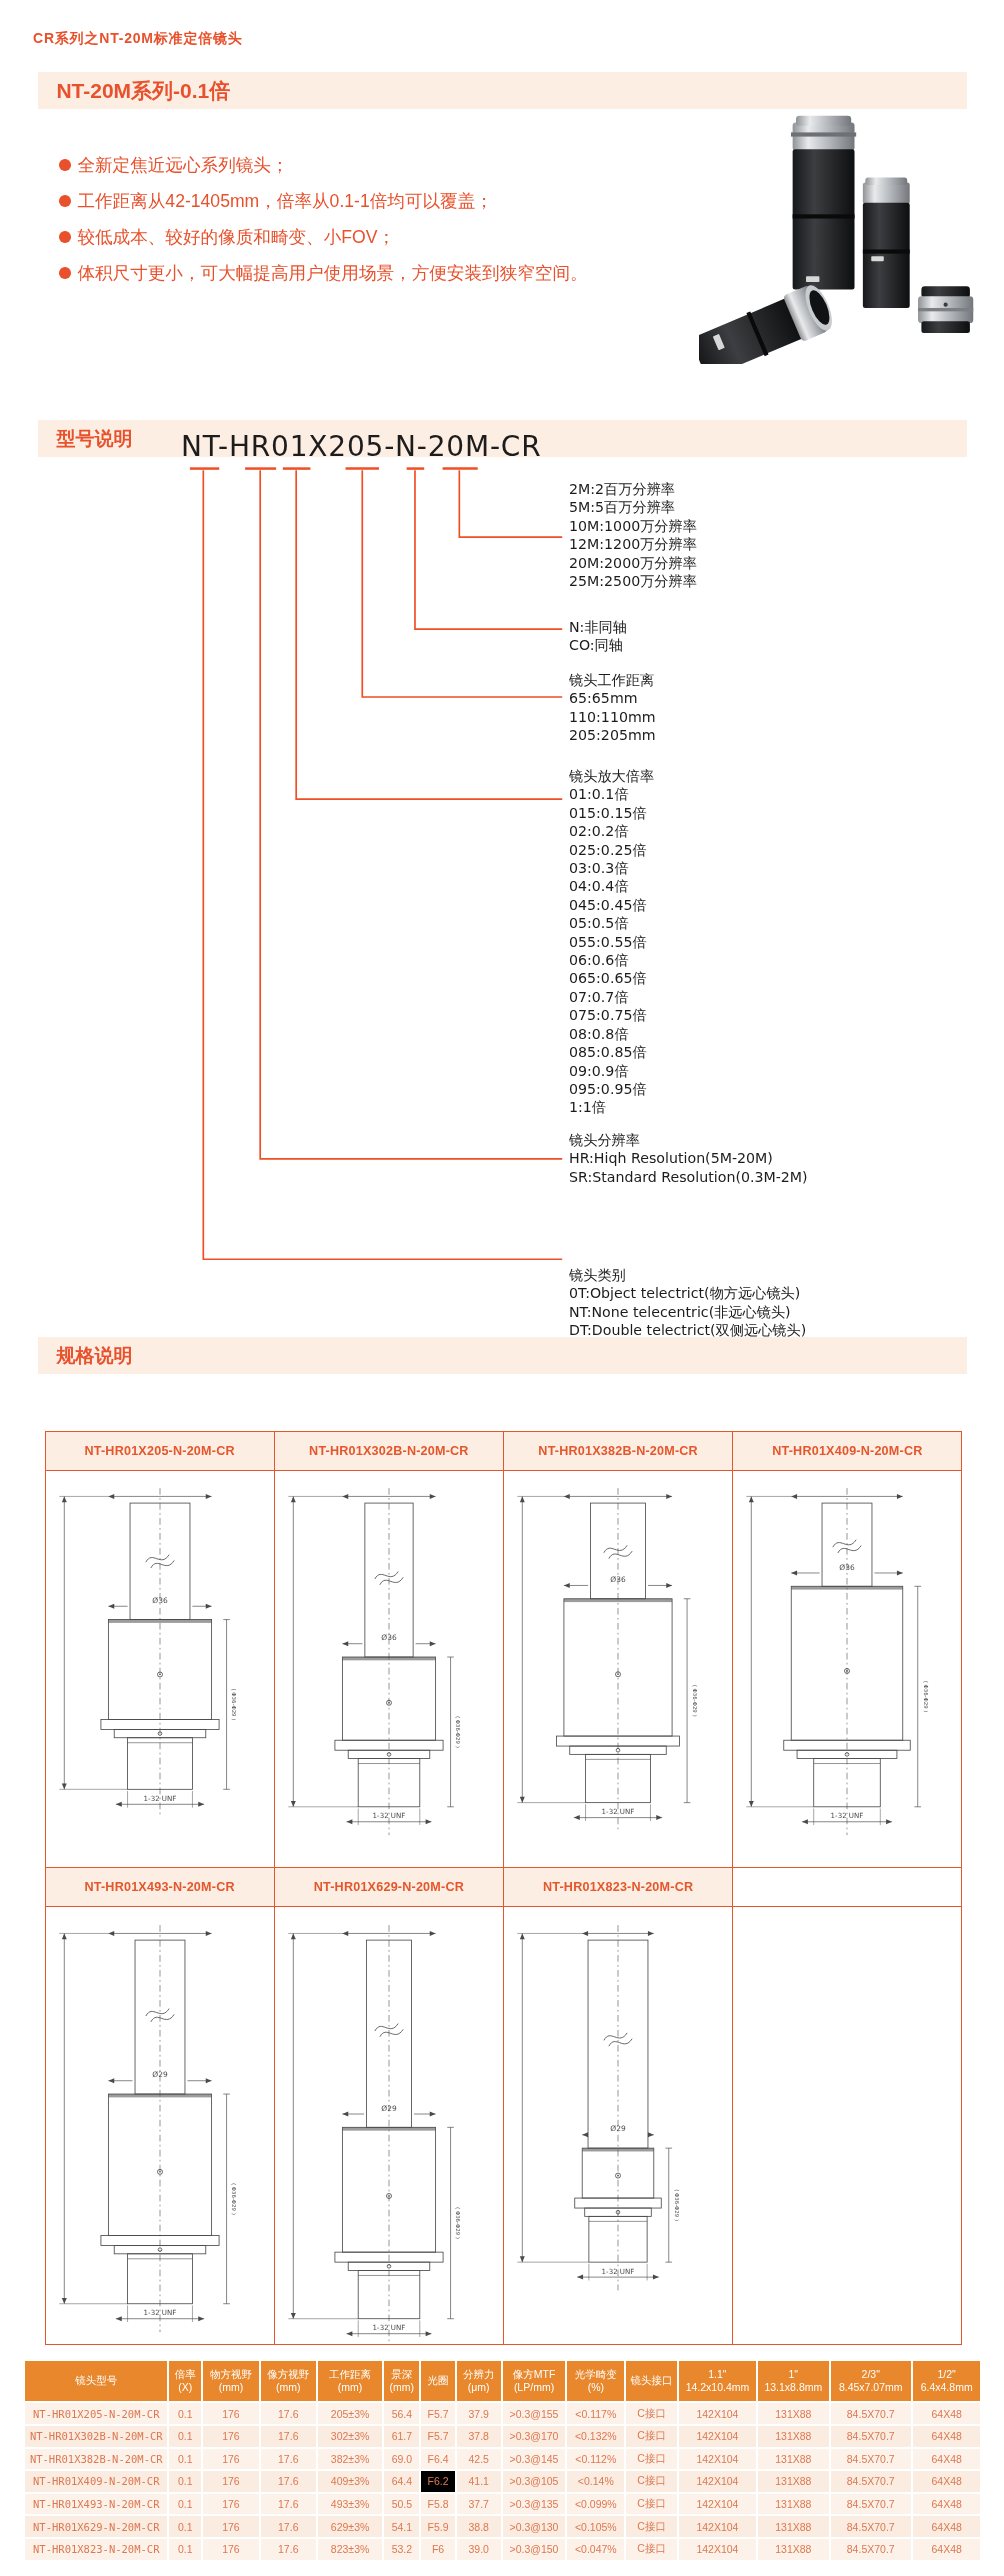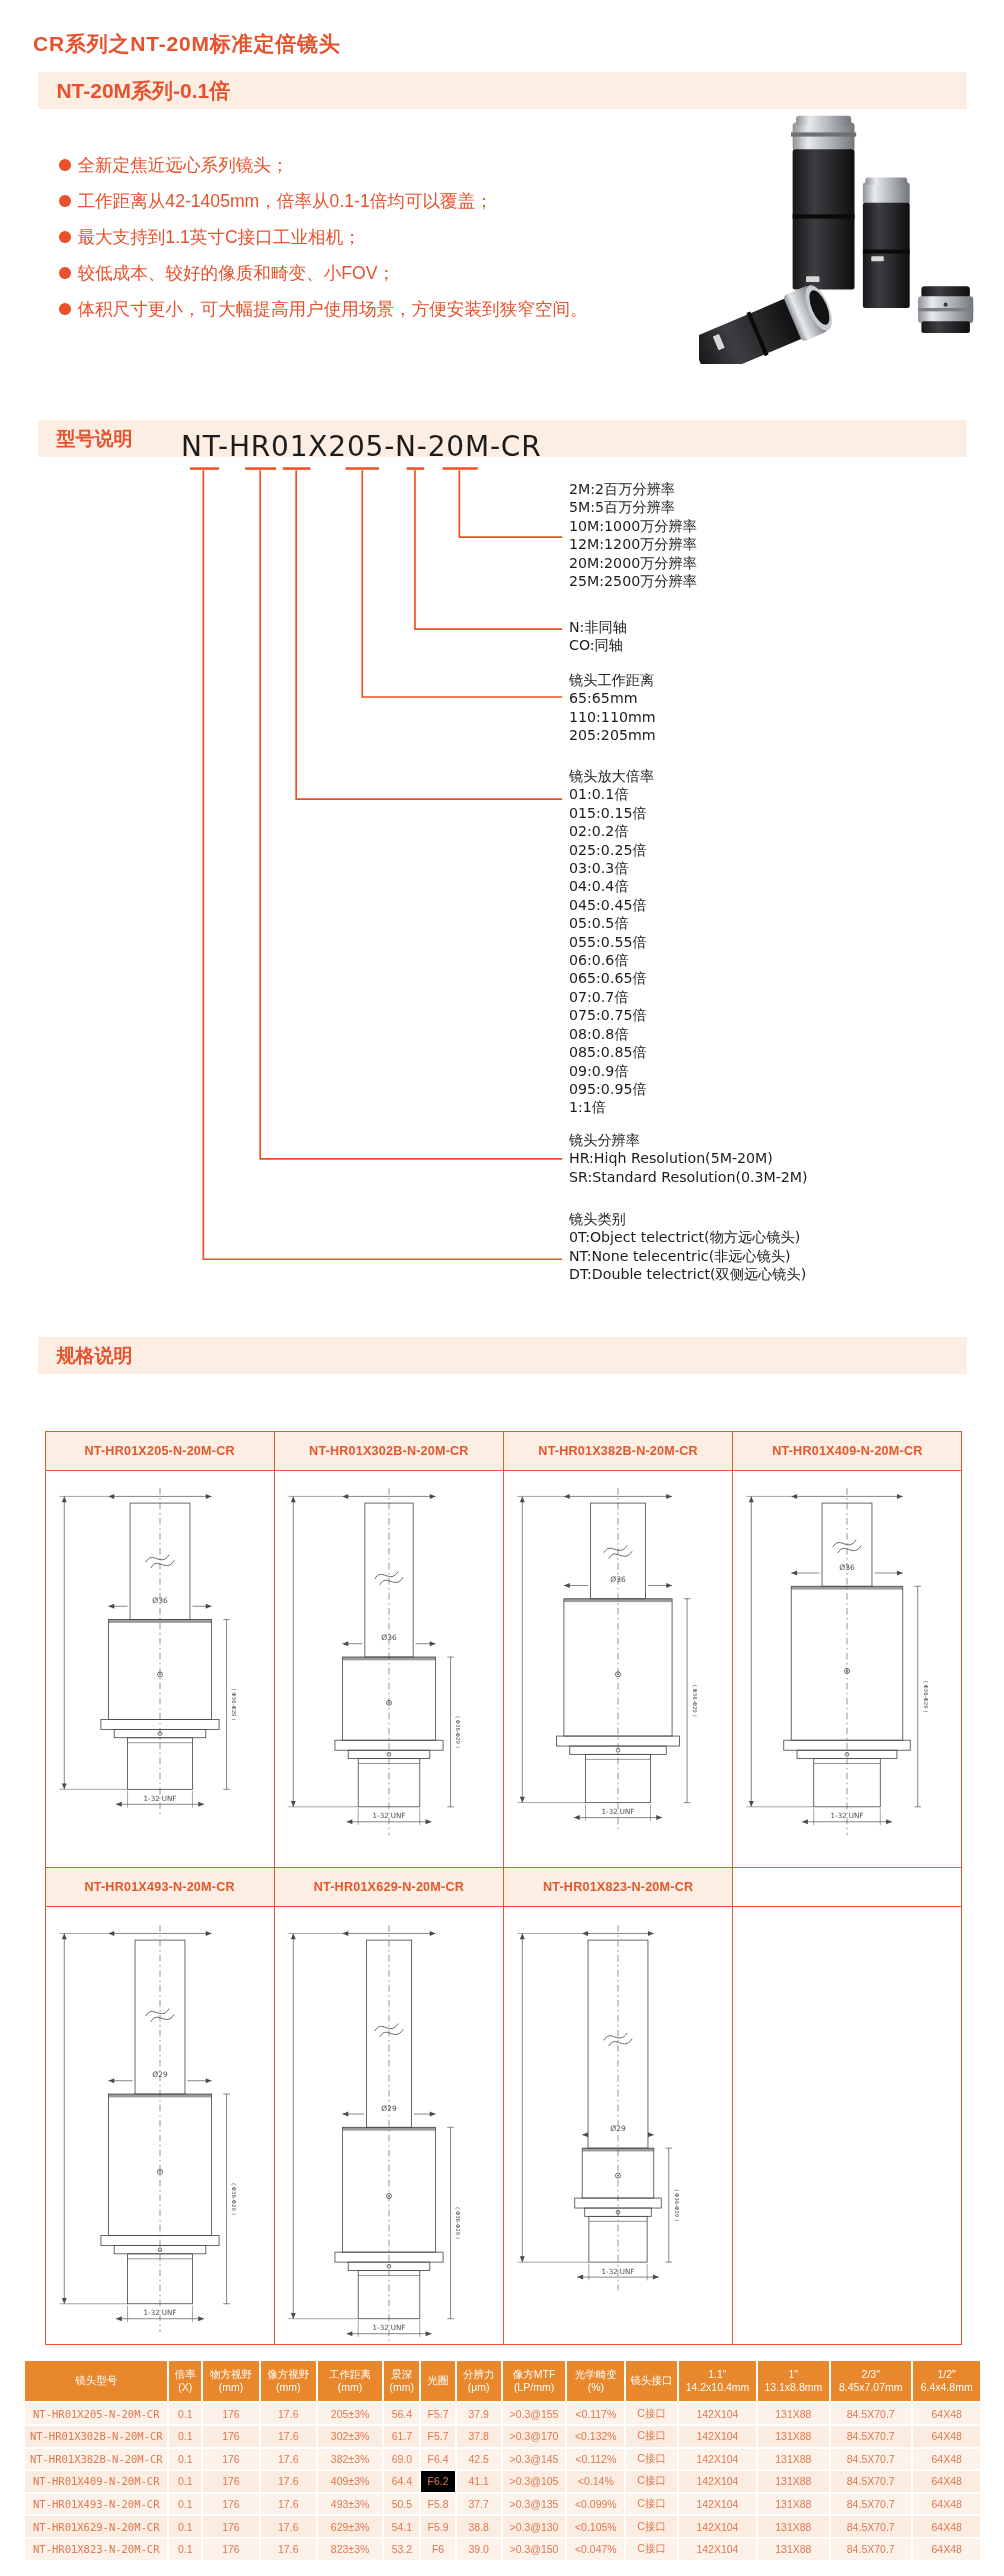"CR系列之NT-20M标准定倍镜头" #title { font-size: 21px -> 14px }
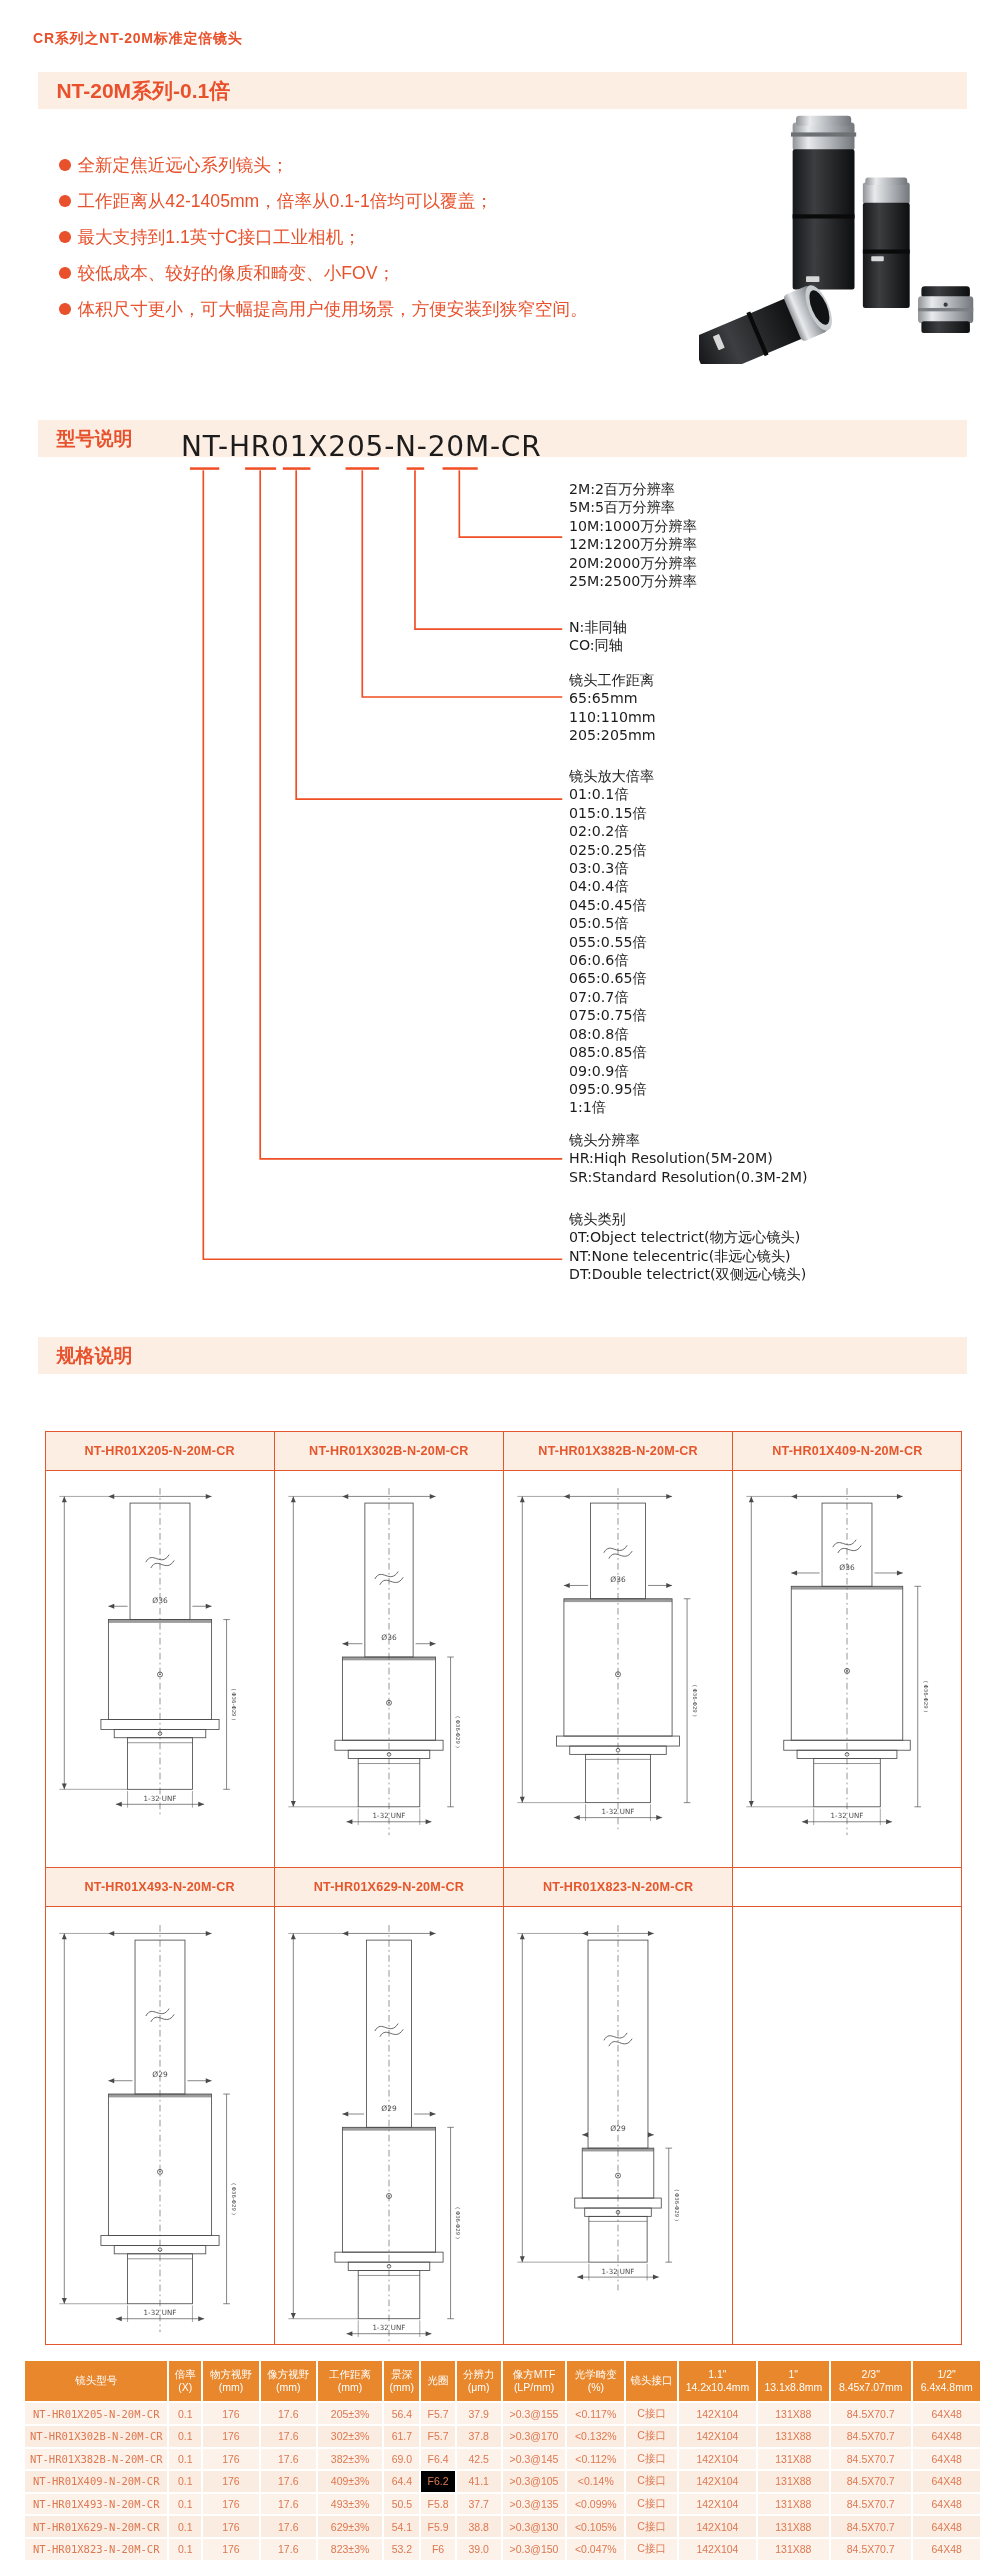"最大支持到1.1英寸C接口工业相机；" li { html: <li> <span></span> <span>最大支持到1.1英寸C接口工业相机；</span> </li> -> none }
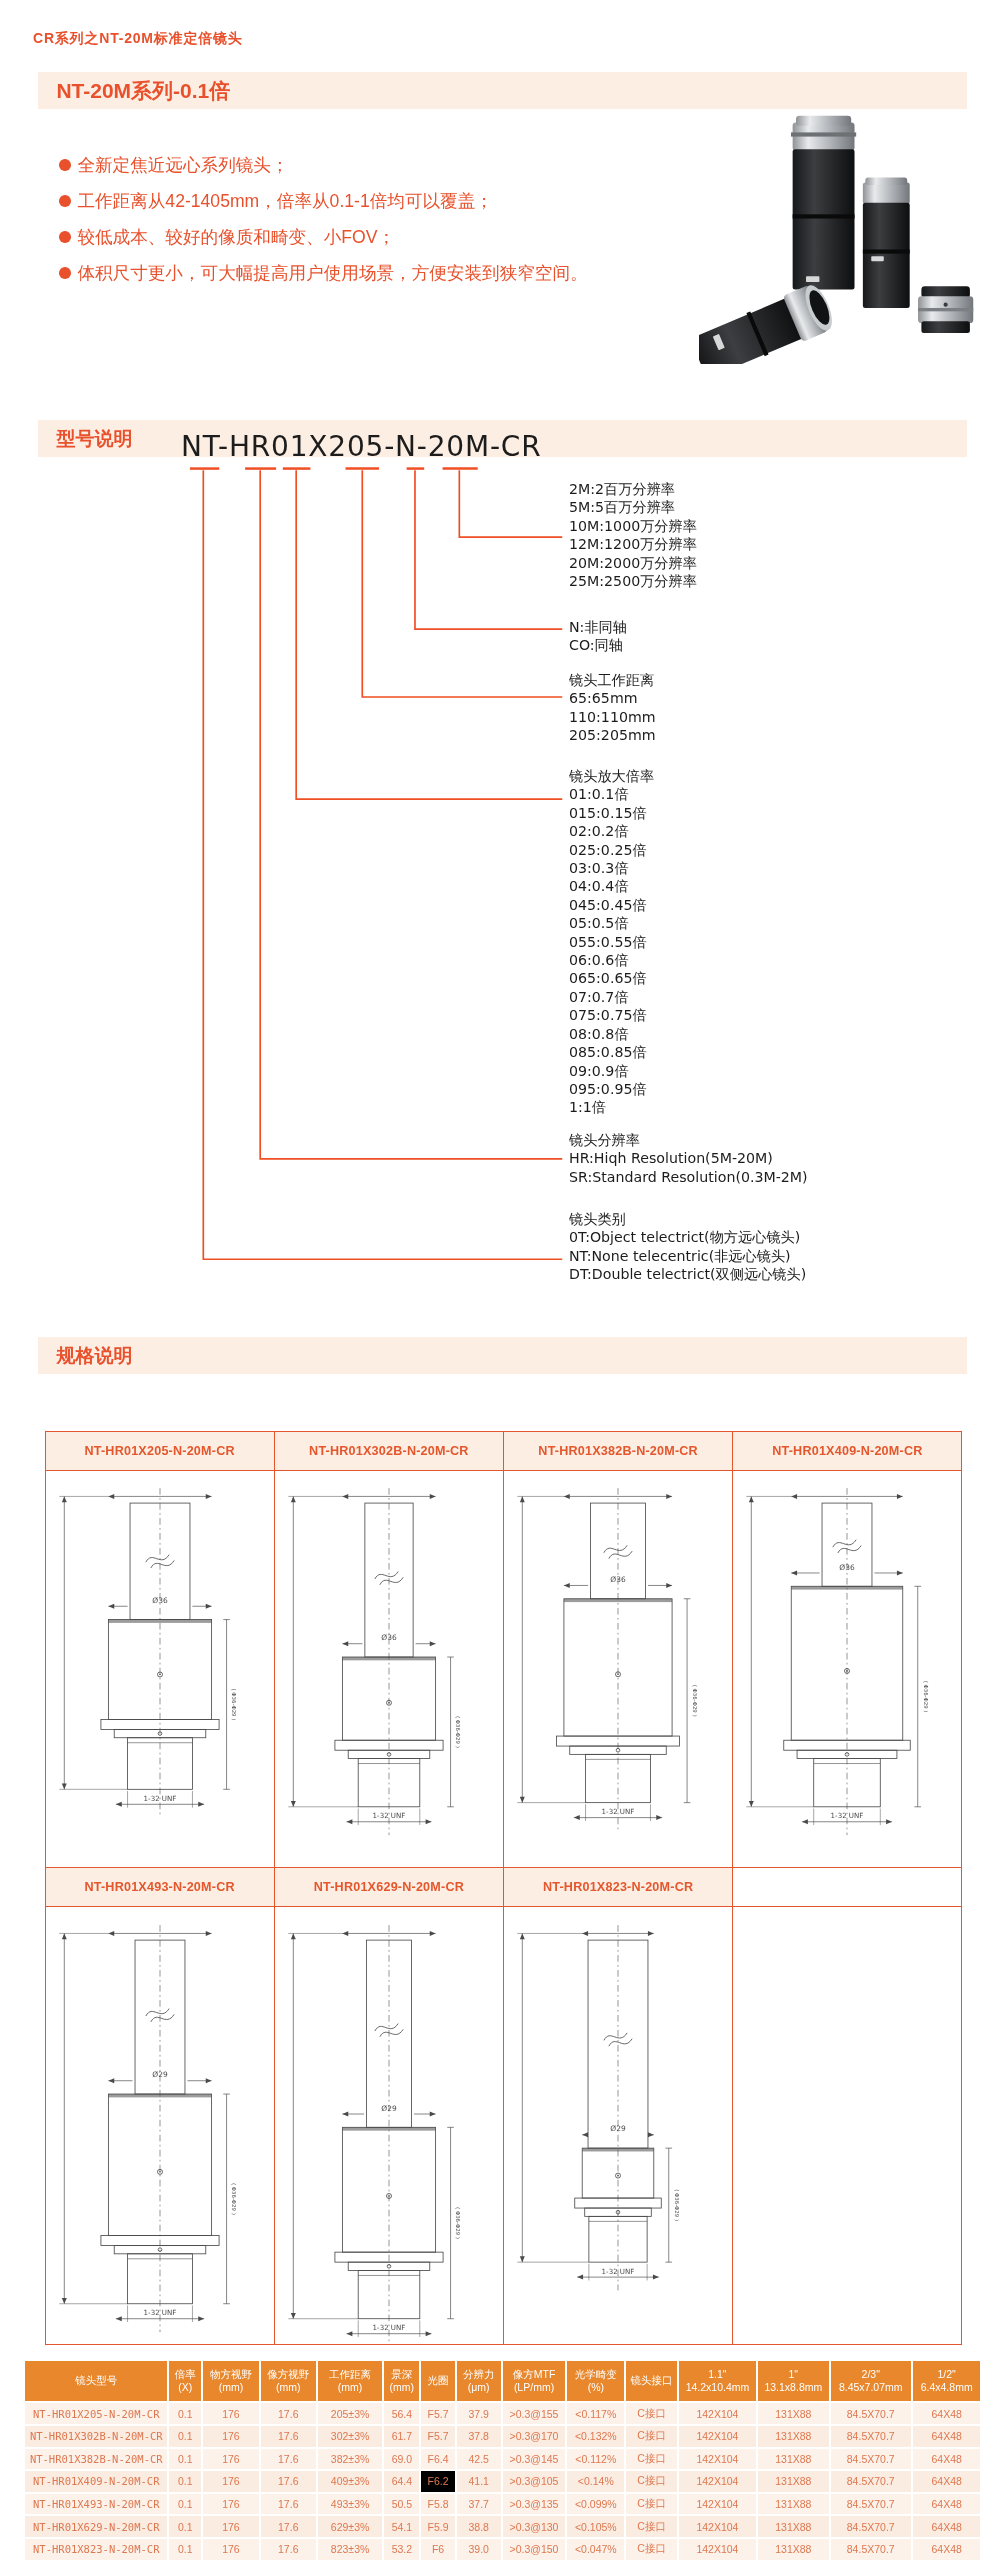"镜头类别" div.abs { top: 1210px -> 1266px }
